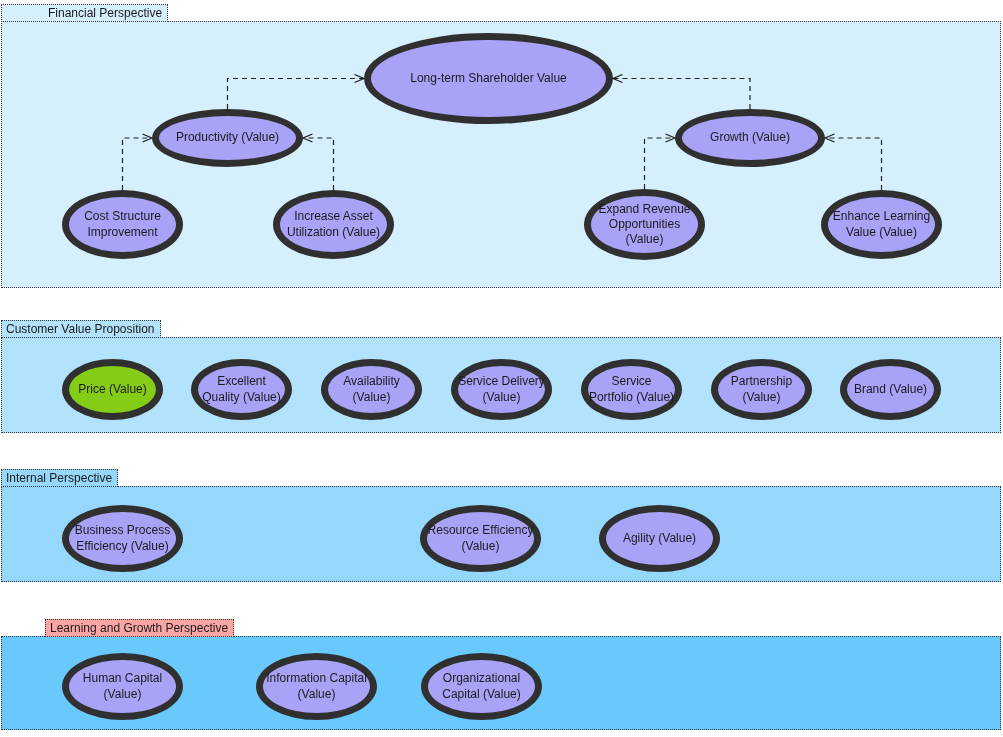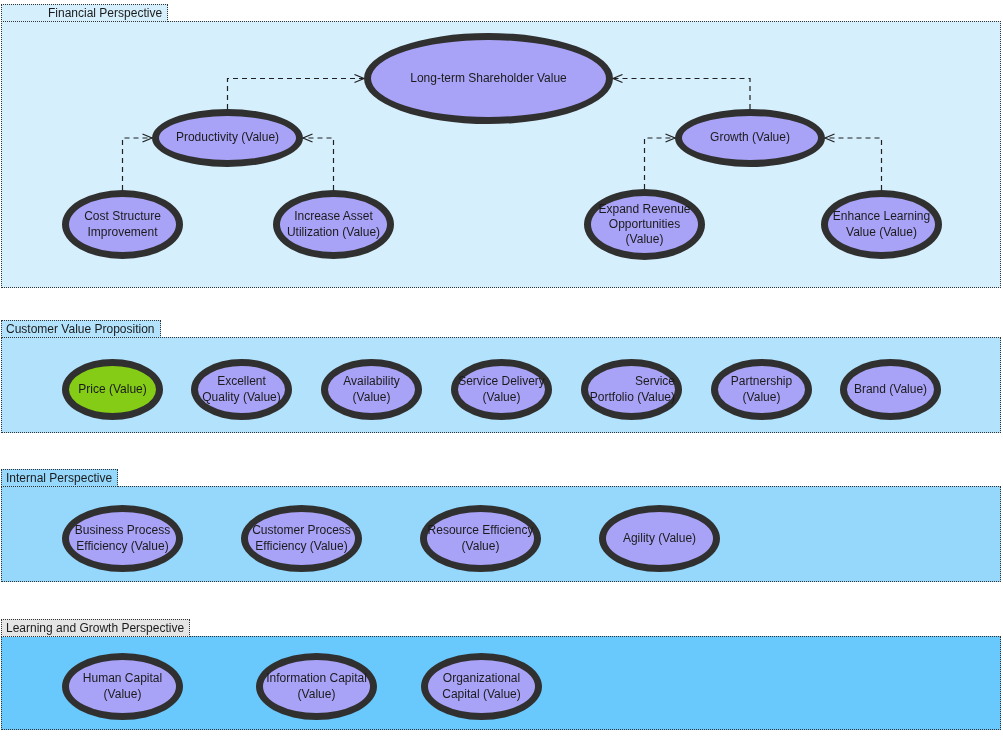"Service Portfolio (Value)" div.node { text-align: right -> none }
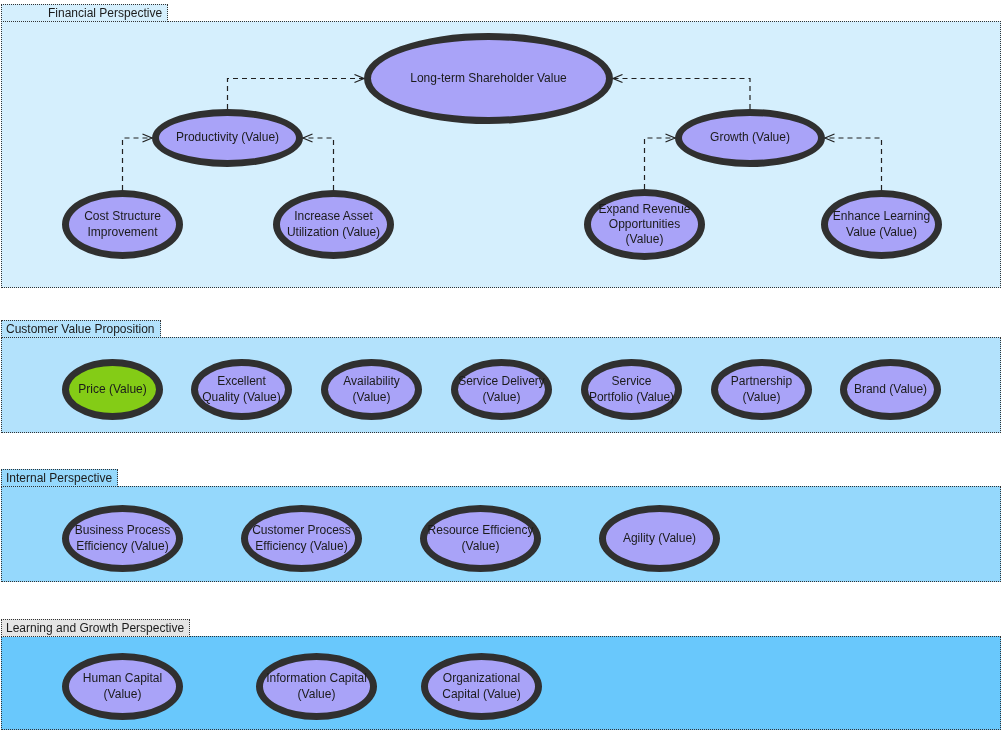"Customer Process Efficiency (Value)" div.node { html: <div> <span>Customer Process Efficiency (Value)</span> </div> -> none }
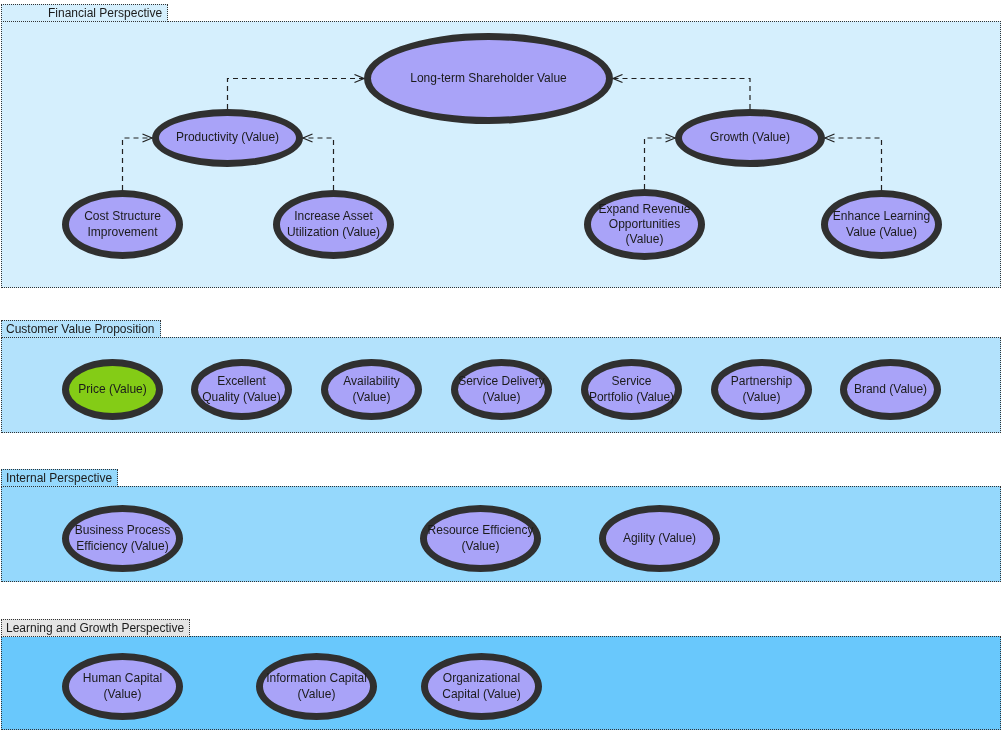"Learning and Growth Perspective" div.band-tab { background-color: #e5e5e5 -> #fca5a5; margin-left: none -> 44px }
